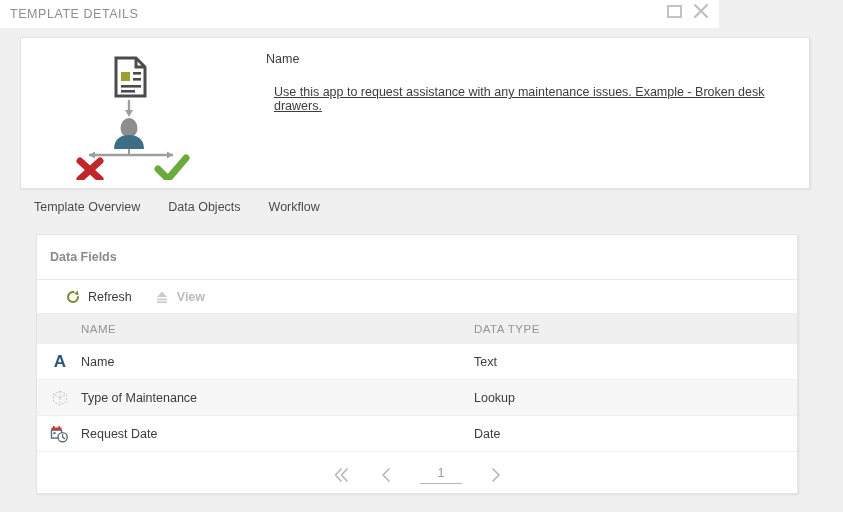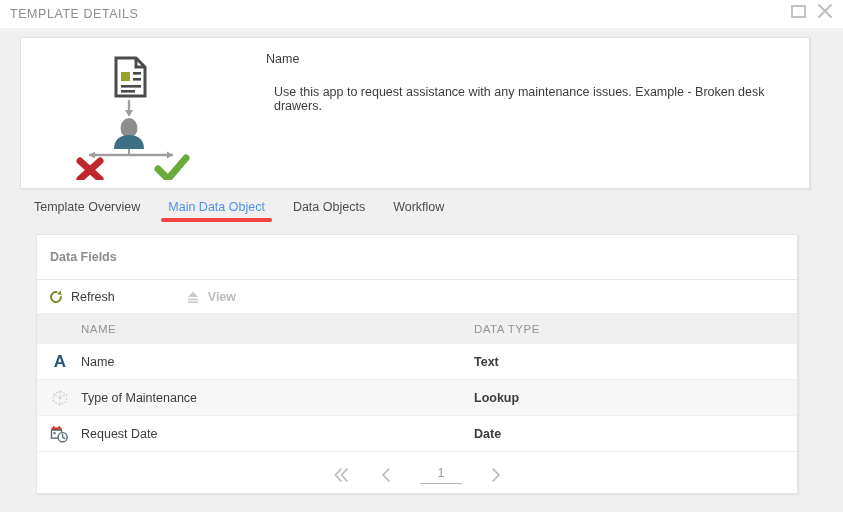"TEMPLATE DETAILS" .titlebar { width: 843px -> 719px }
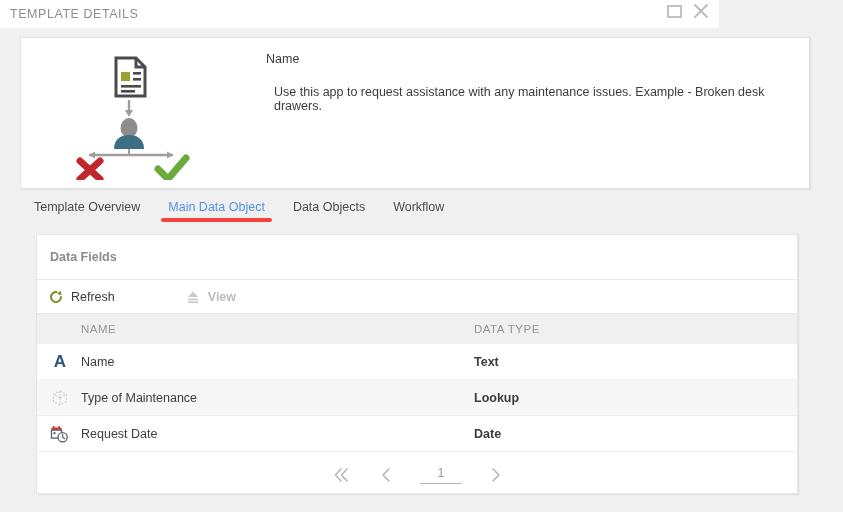"Use this app to request" .fld-value.last { text-decoration: none -> underline }
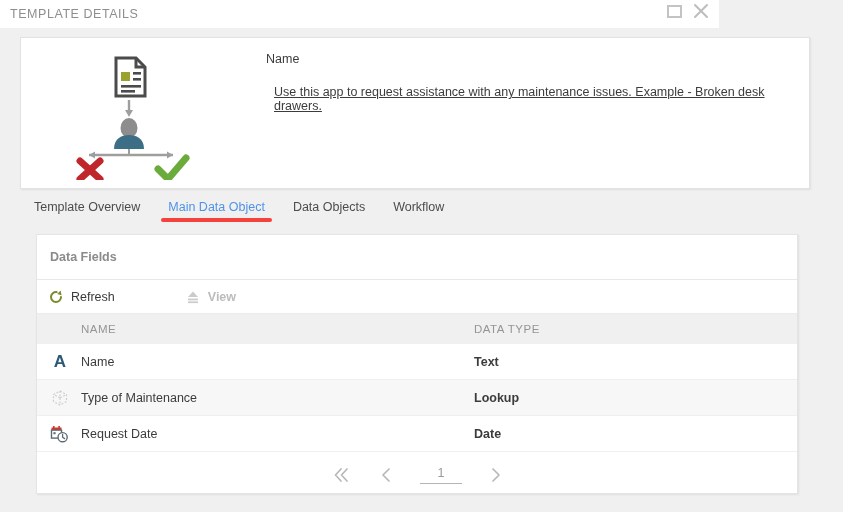"Main Data Object" div.tab { html: <div> <span>Main Data Object</span> <span></span> </div> -> none }
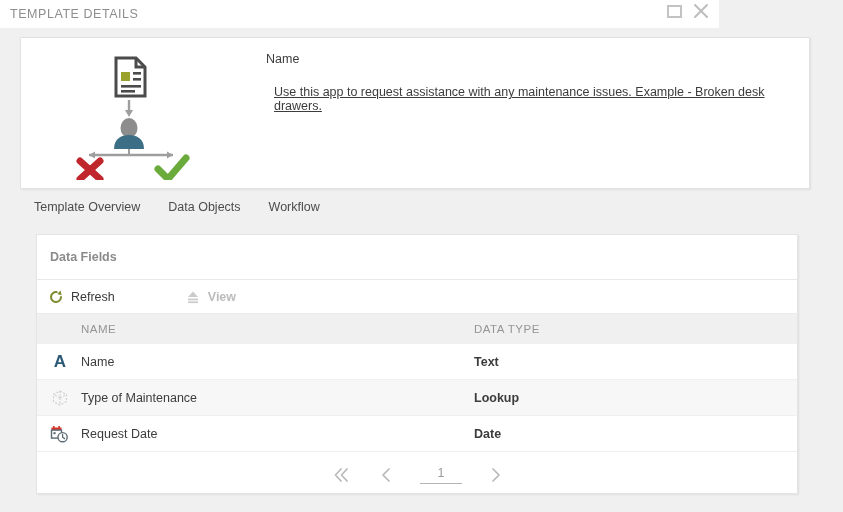"Refresh" .toolbar { gap: 48px -> none; padding-left: 11px -> 28px }
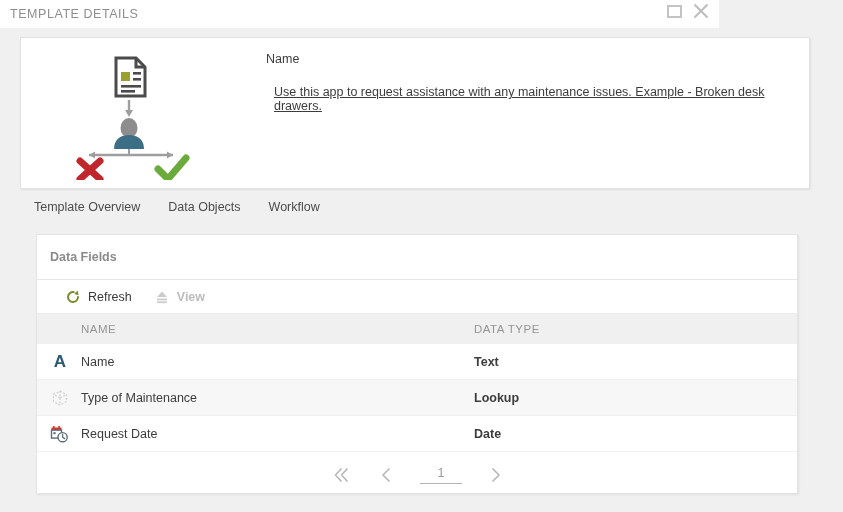"Text" .cell-type { font-weight: bold -> none }
